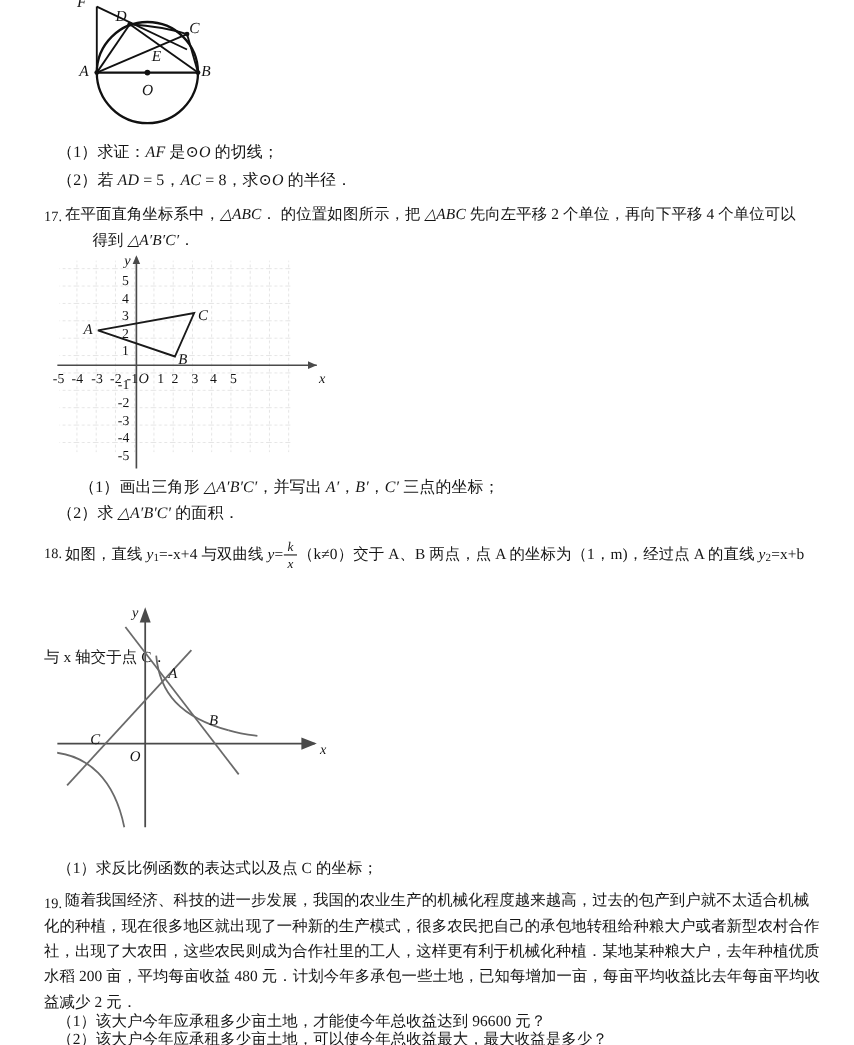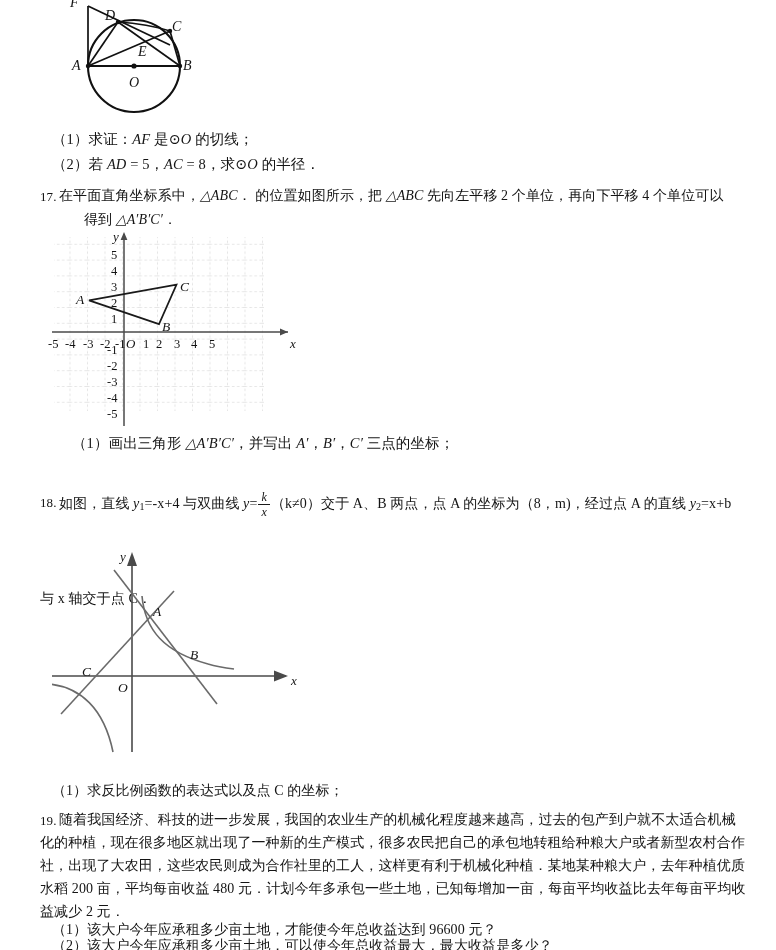"（2）求 △A′B′C′ 的面积．" div.txt { html: none -> <div> <span>（2）求 </span><span>△A′B′C′</span><span> 的面积．</span> </div> }
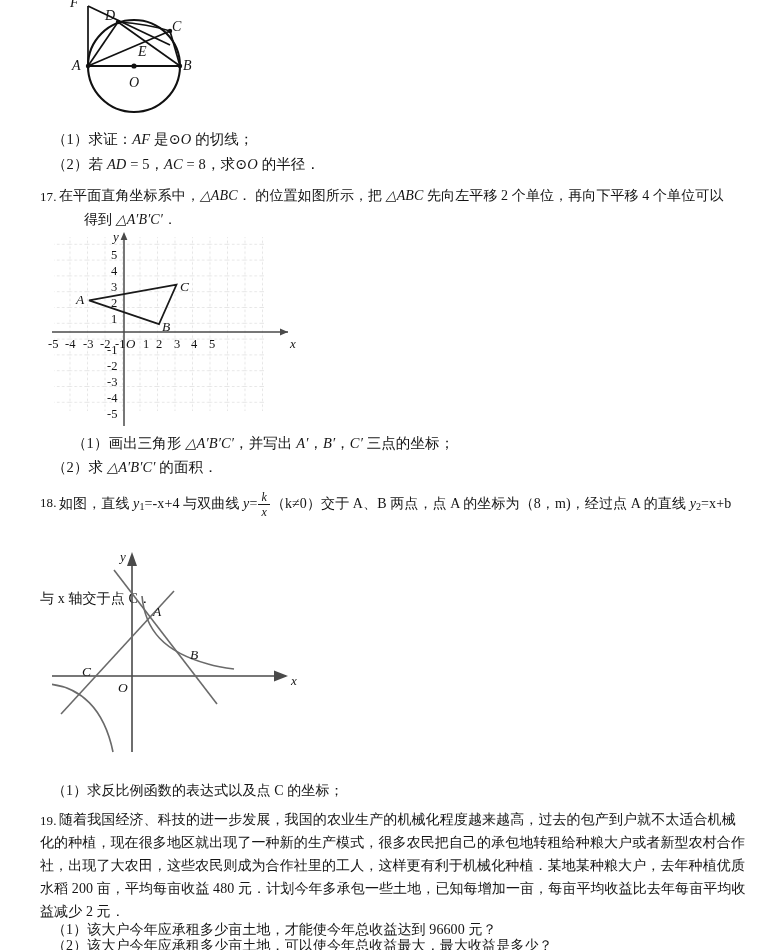"（k≠0）交于 A、B 两点，点 A 的坐标为（8，m)，经过点" span { text: 8 -> 1 }
